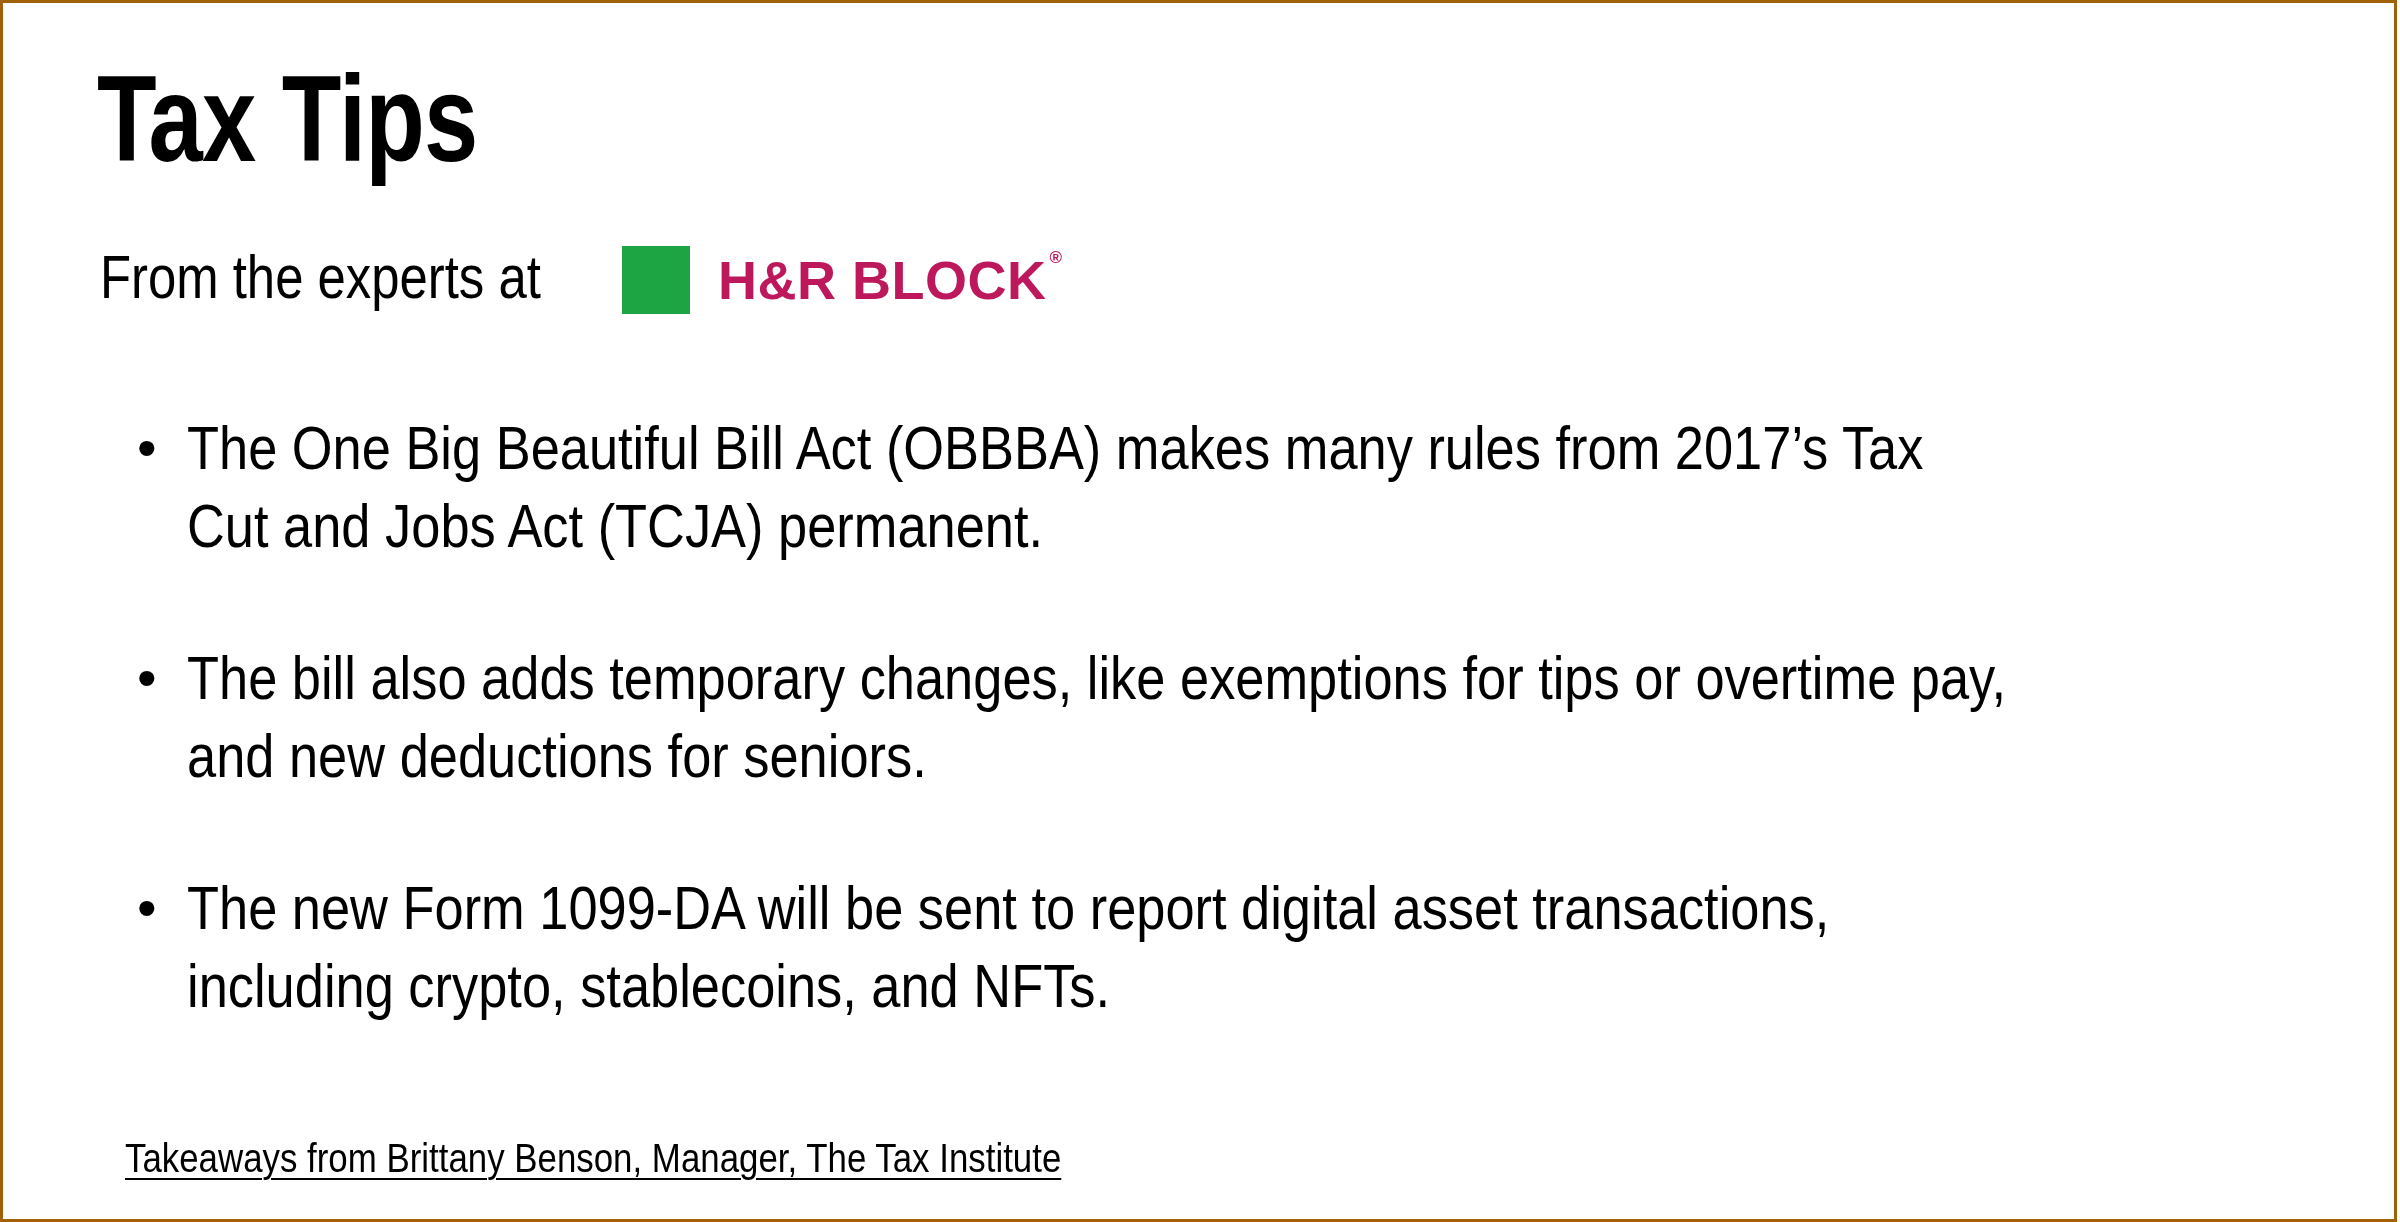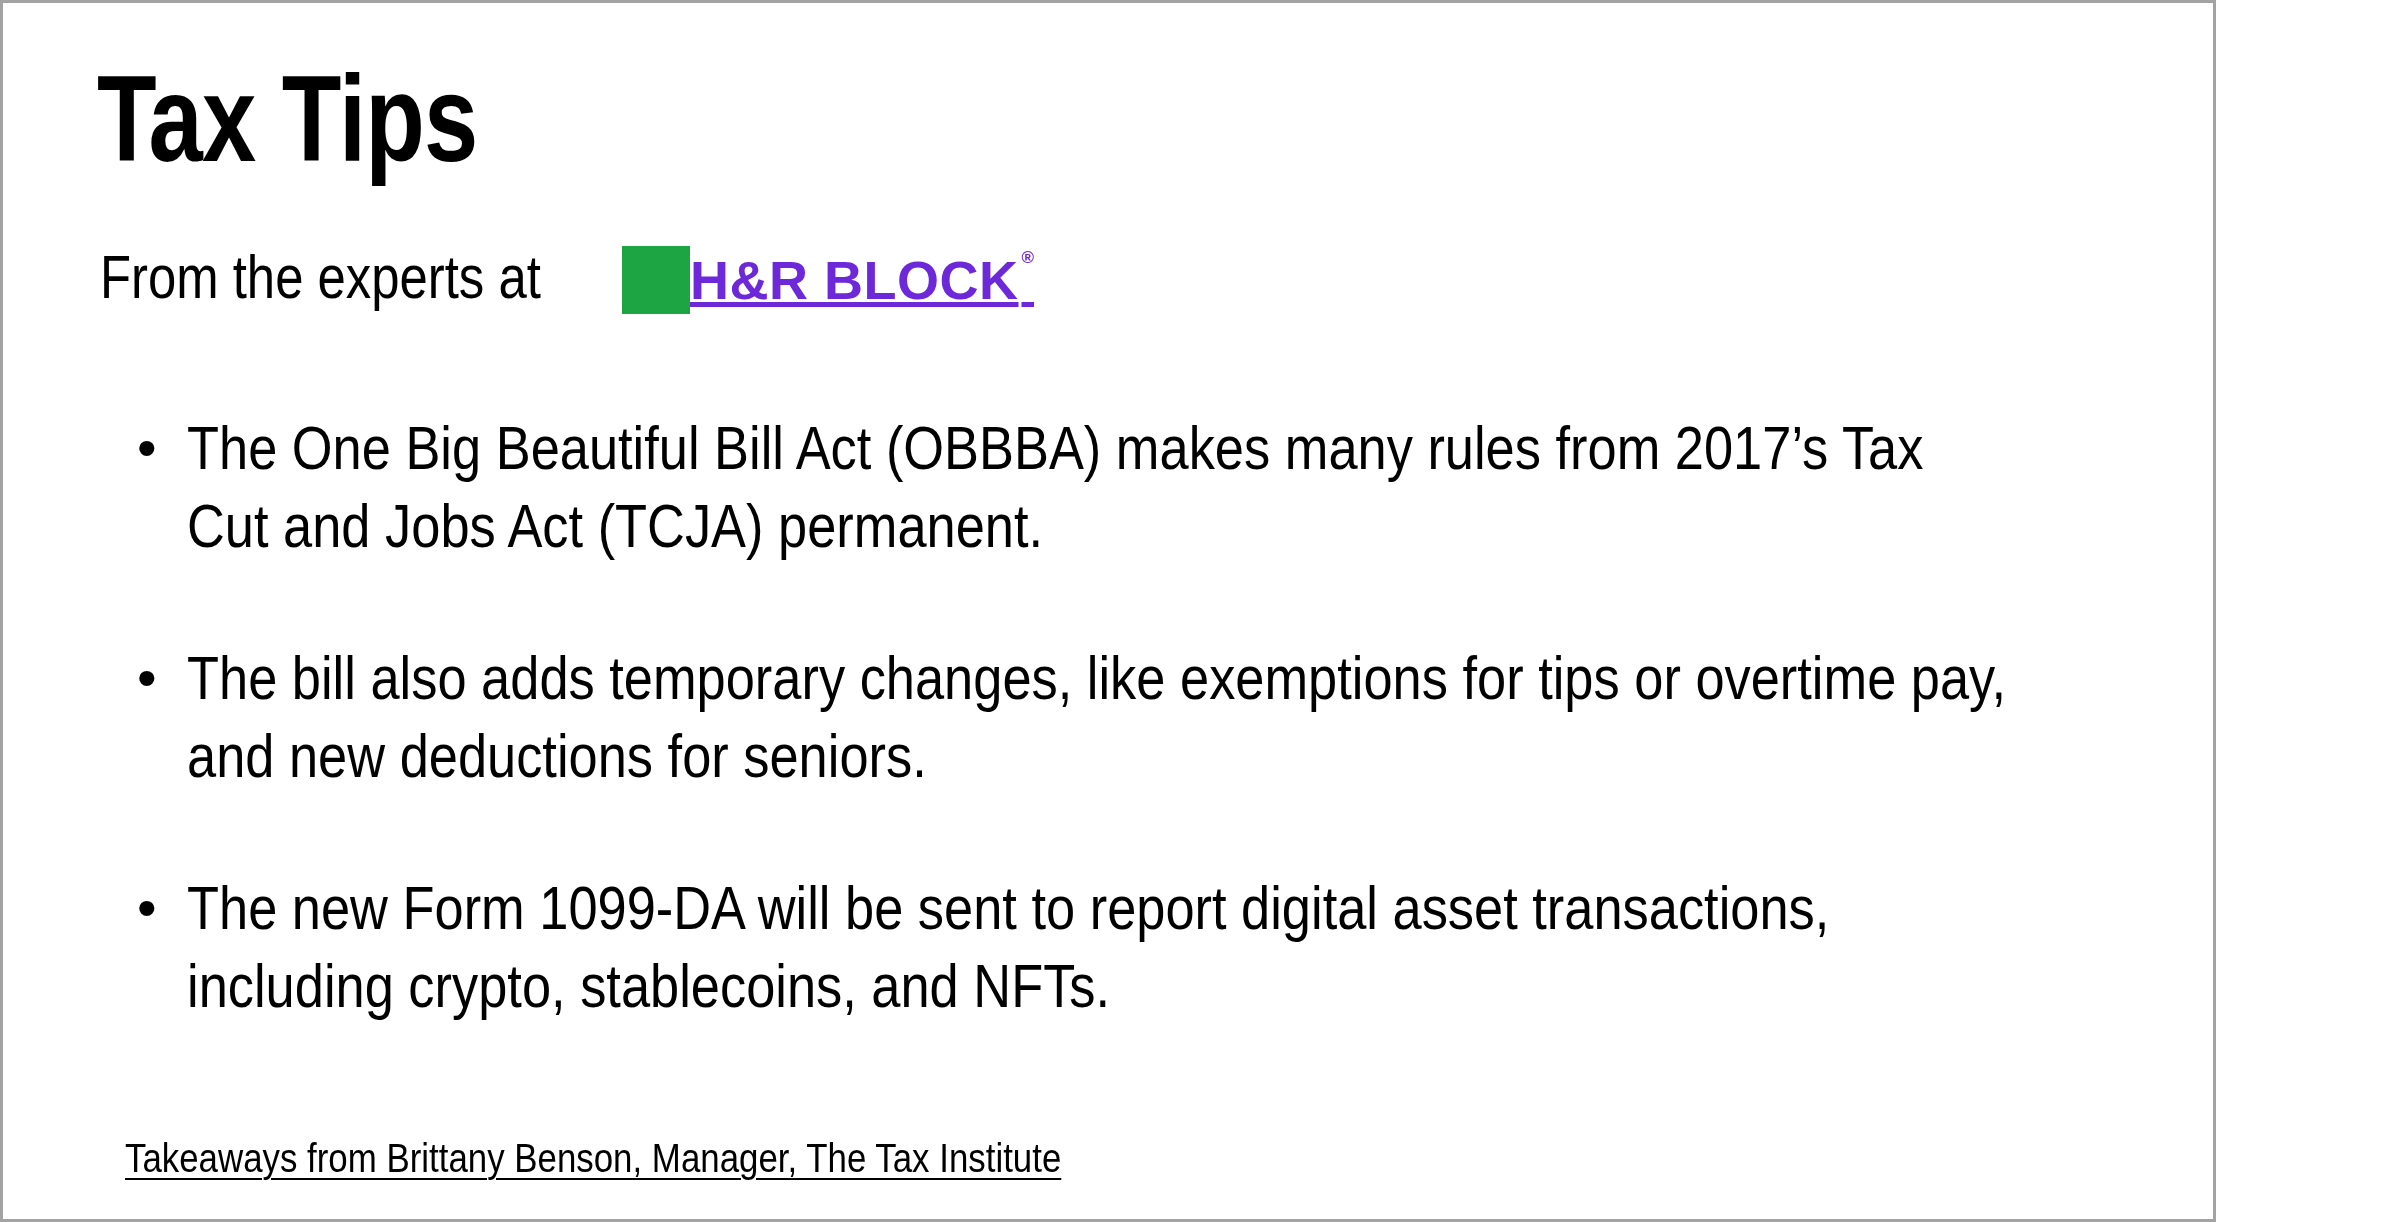"Tax Tips" .slide { border: 3px solid #a3a3a3 -> 3px solid #a16207; width: 2216px -> 2397px }
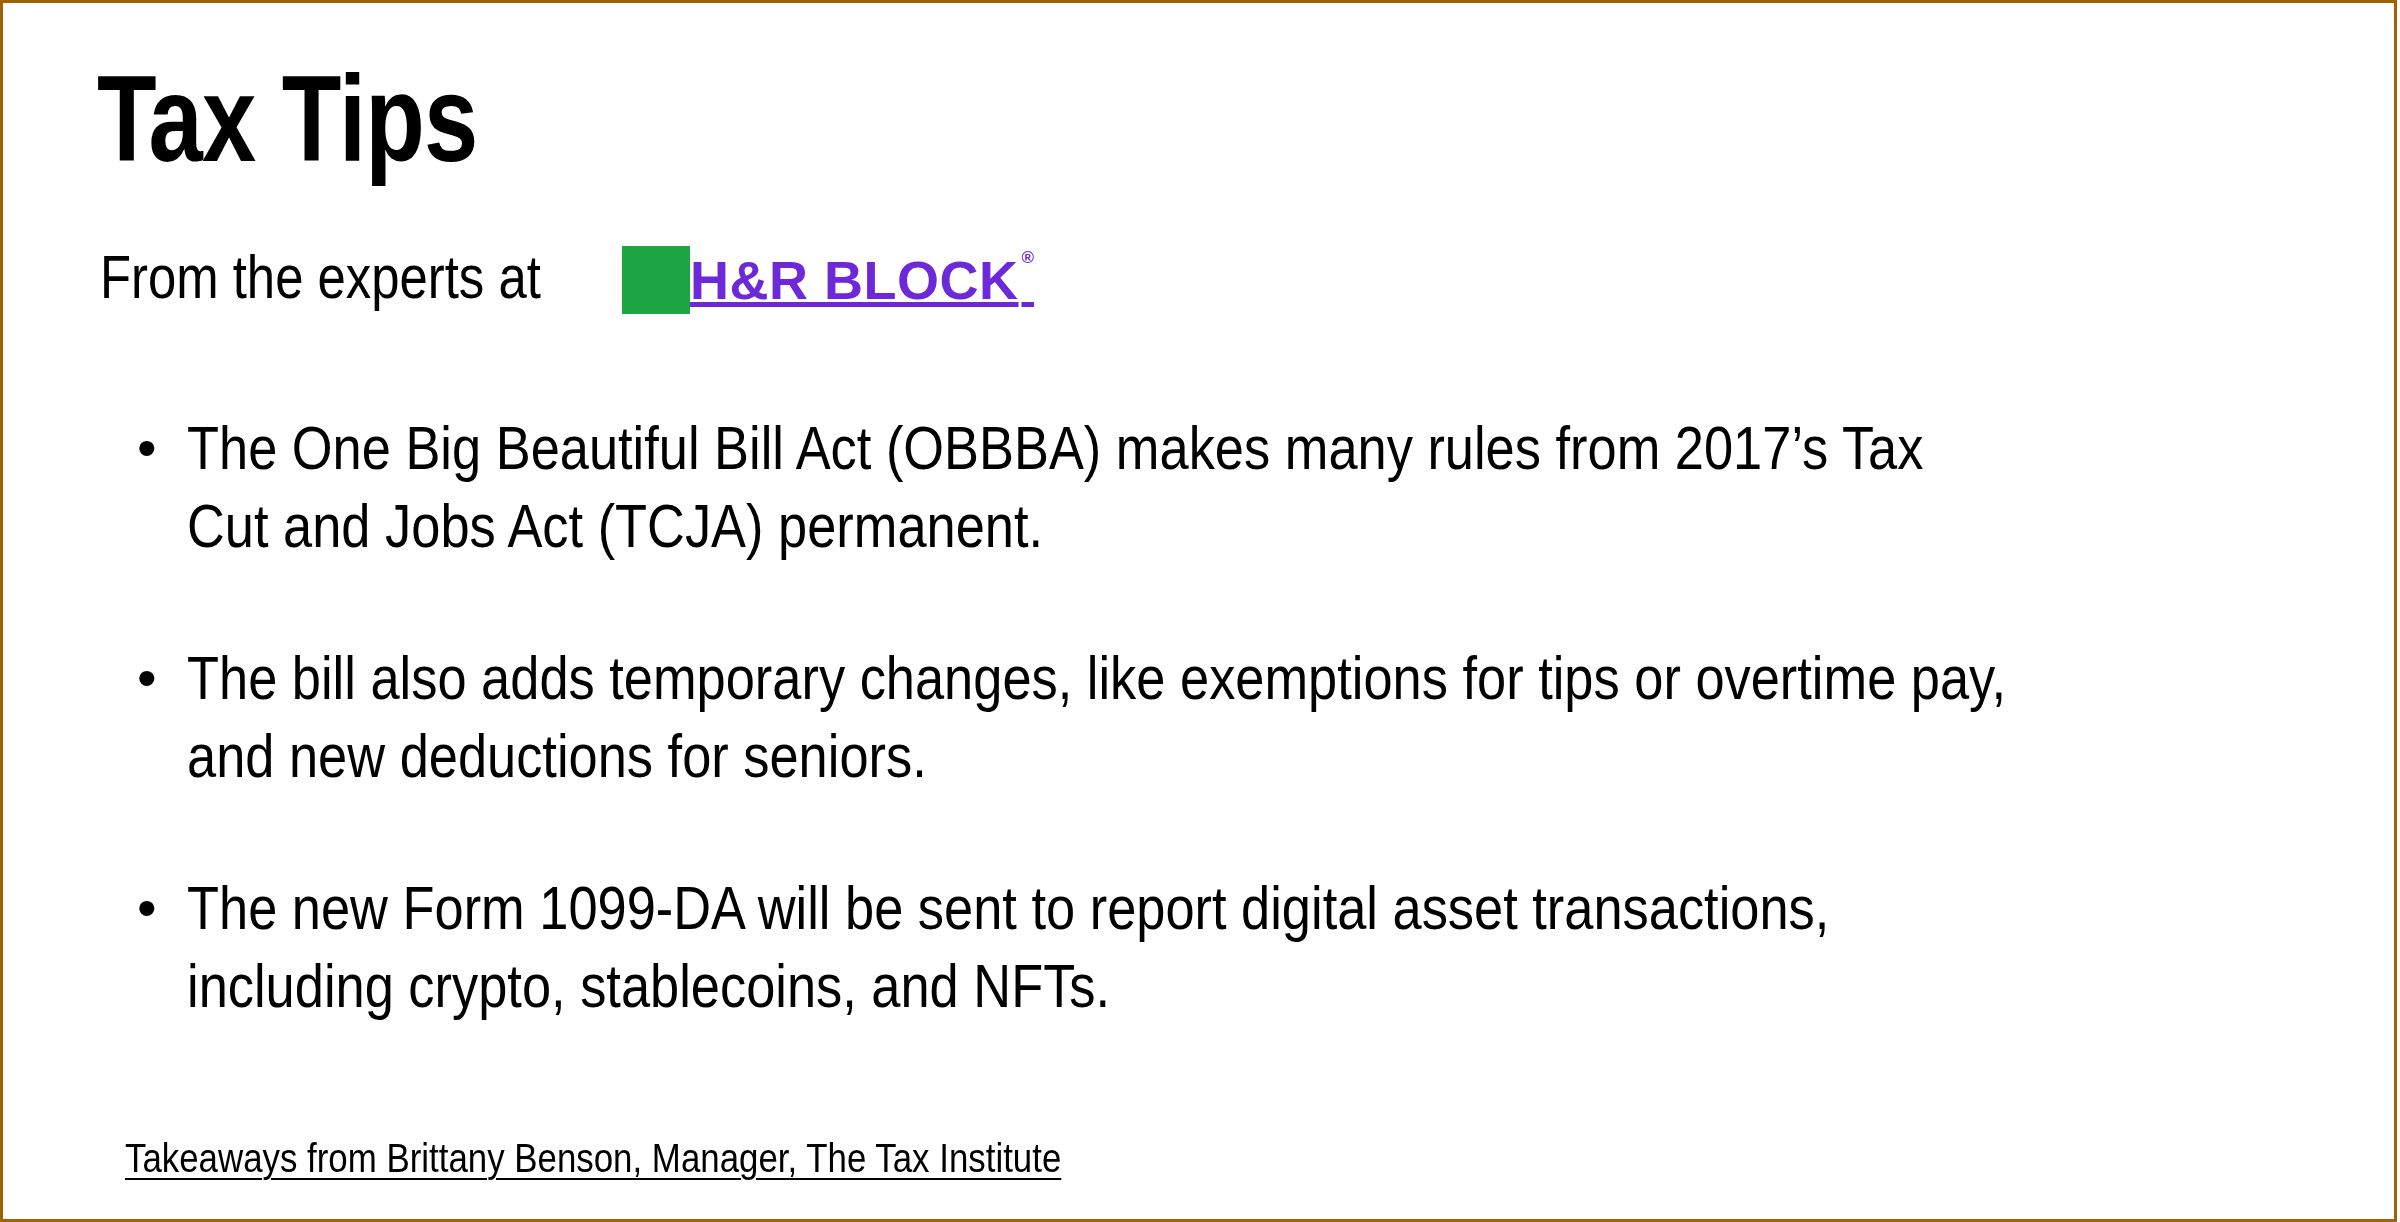"H&R BLOCK ®" .logo-wordmark { color: #6d28d9 -> #be185d; margin-left: none -> 28px; text-decoration: underline -> none }
